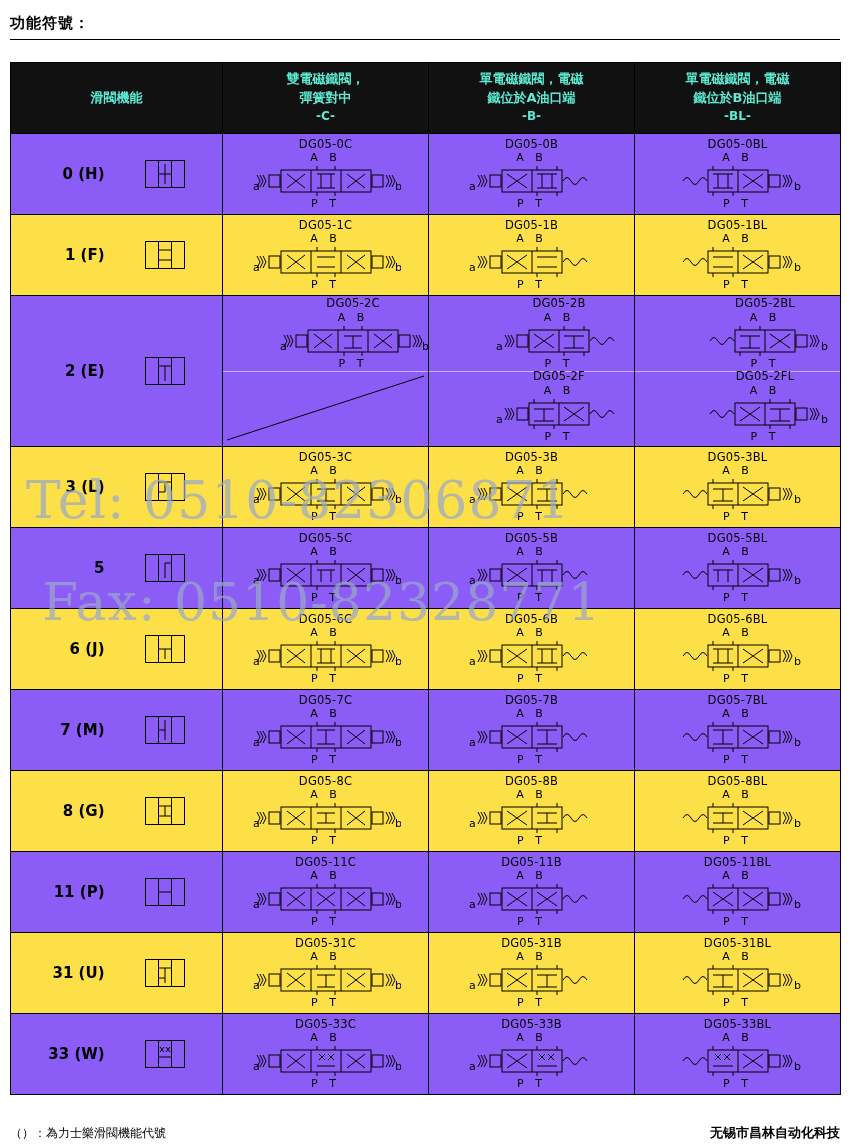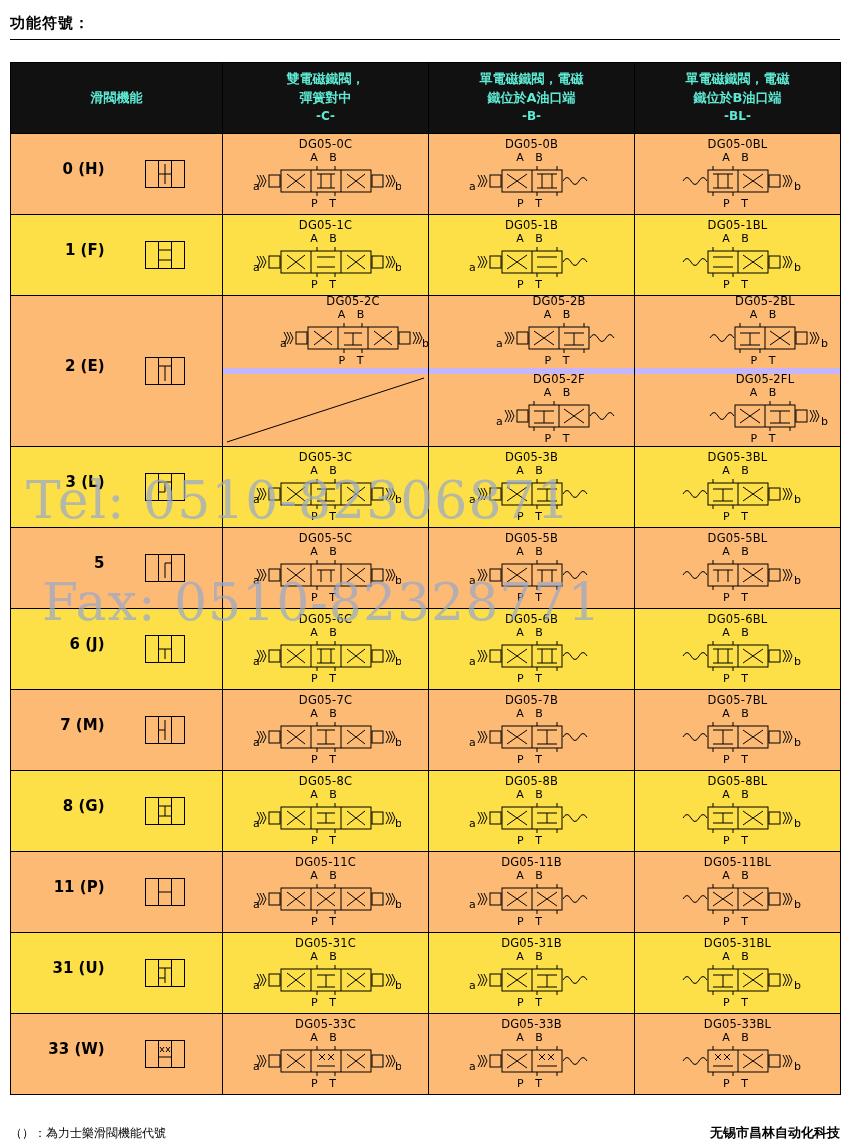"DG05-0C" tbody tr td { background: #fdba74 -> #8b5cf6 }
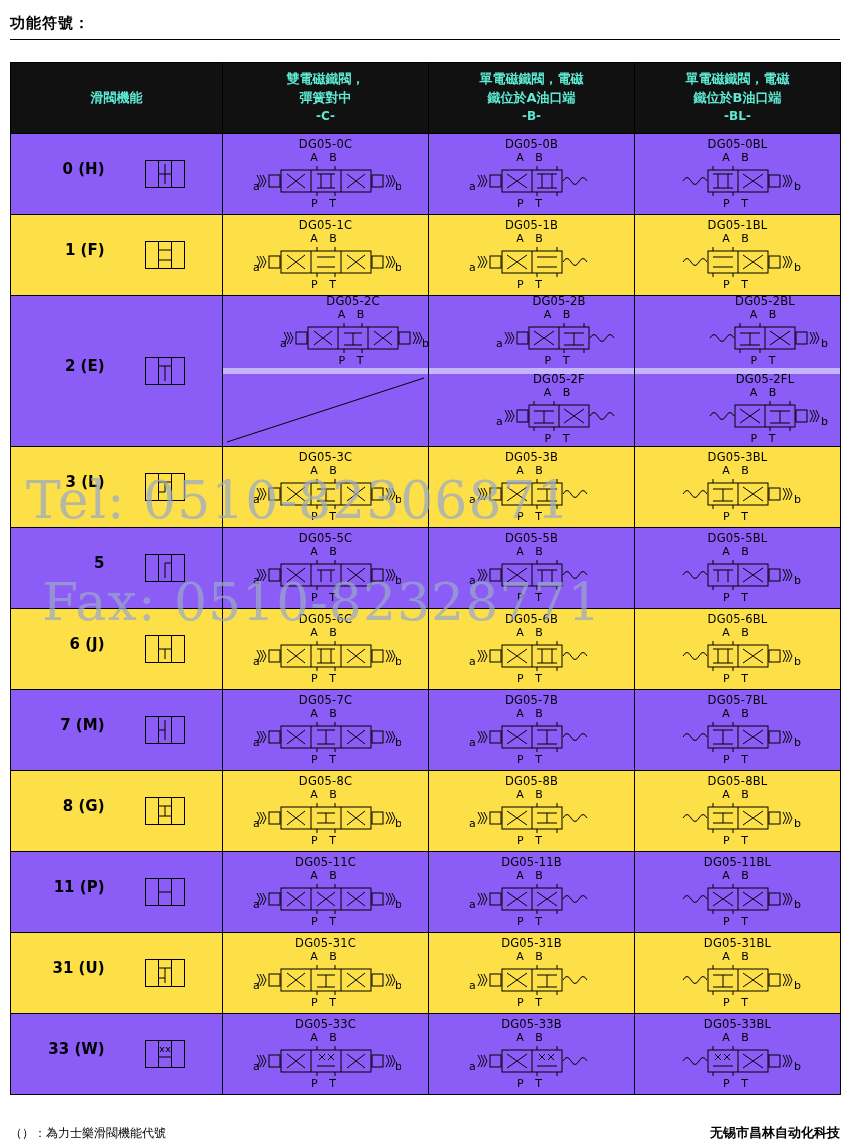"0 (H)" .fn-inner { align-items: flex-start -> center }
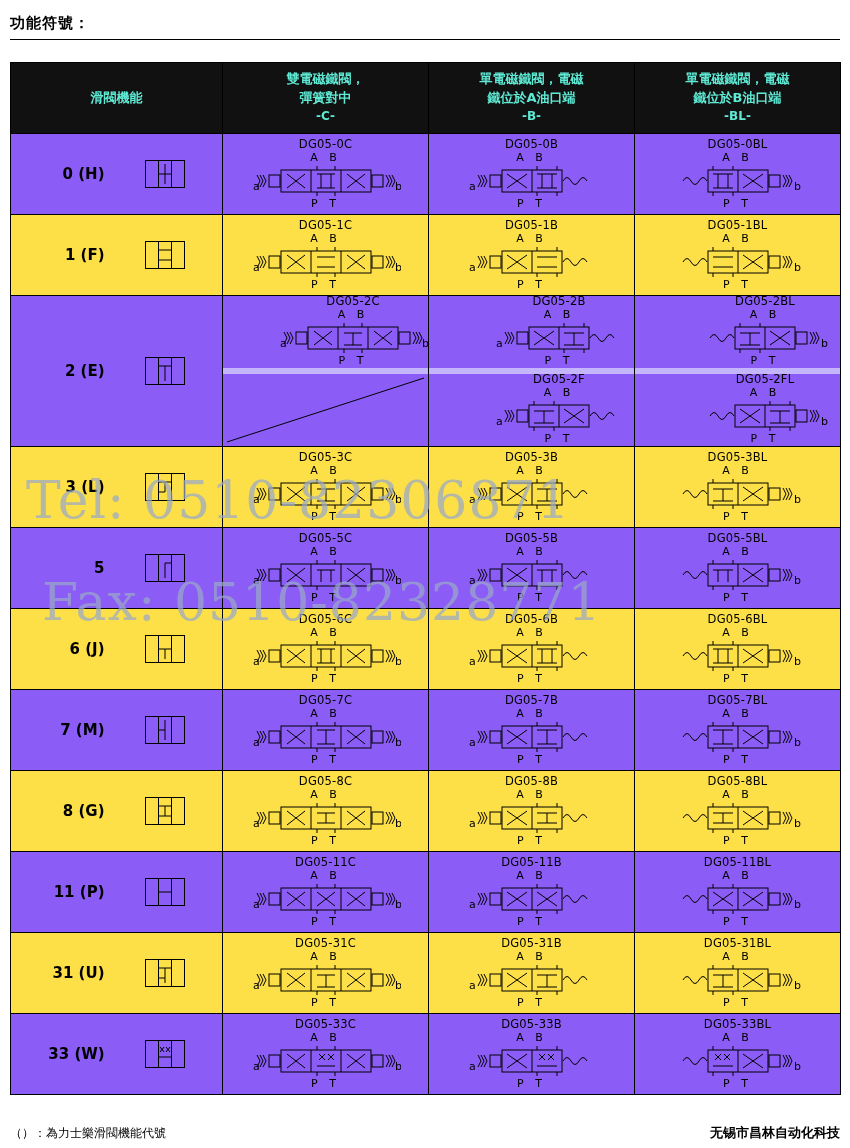"DG05-2F" .split-half + .split-half { border-top: 6px solid #c4b5fd -> 1px solid #c4b5fd }
